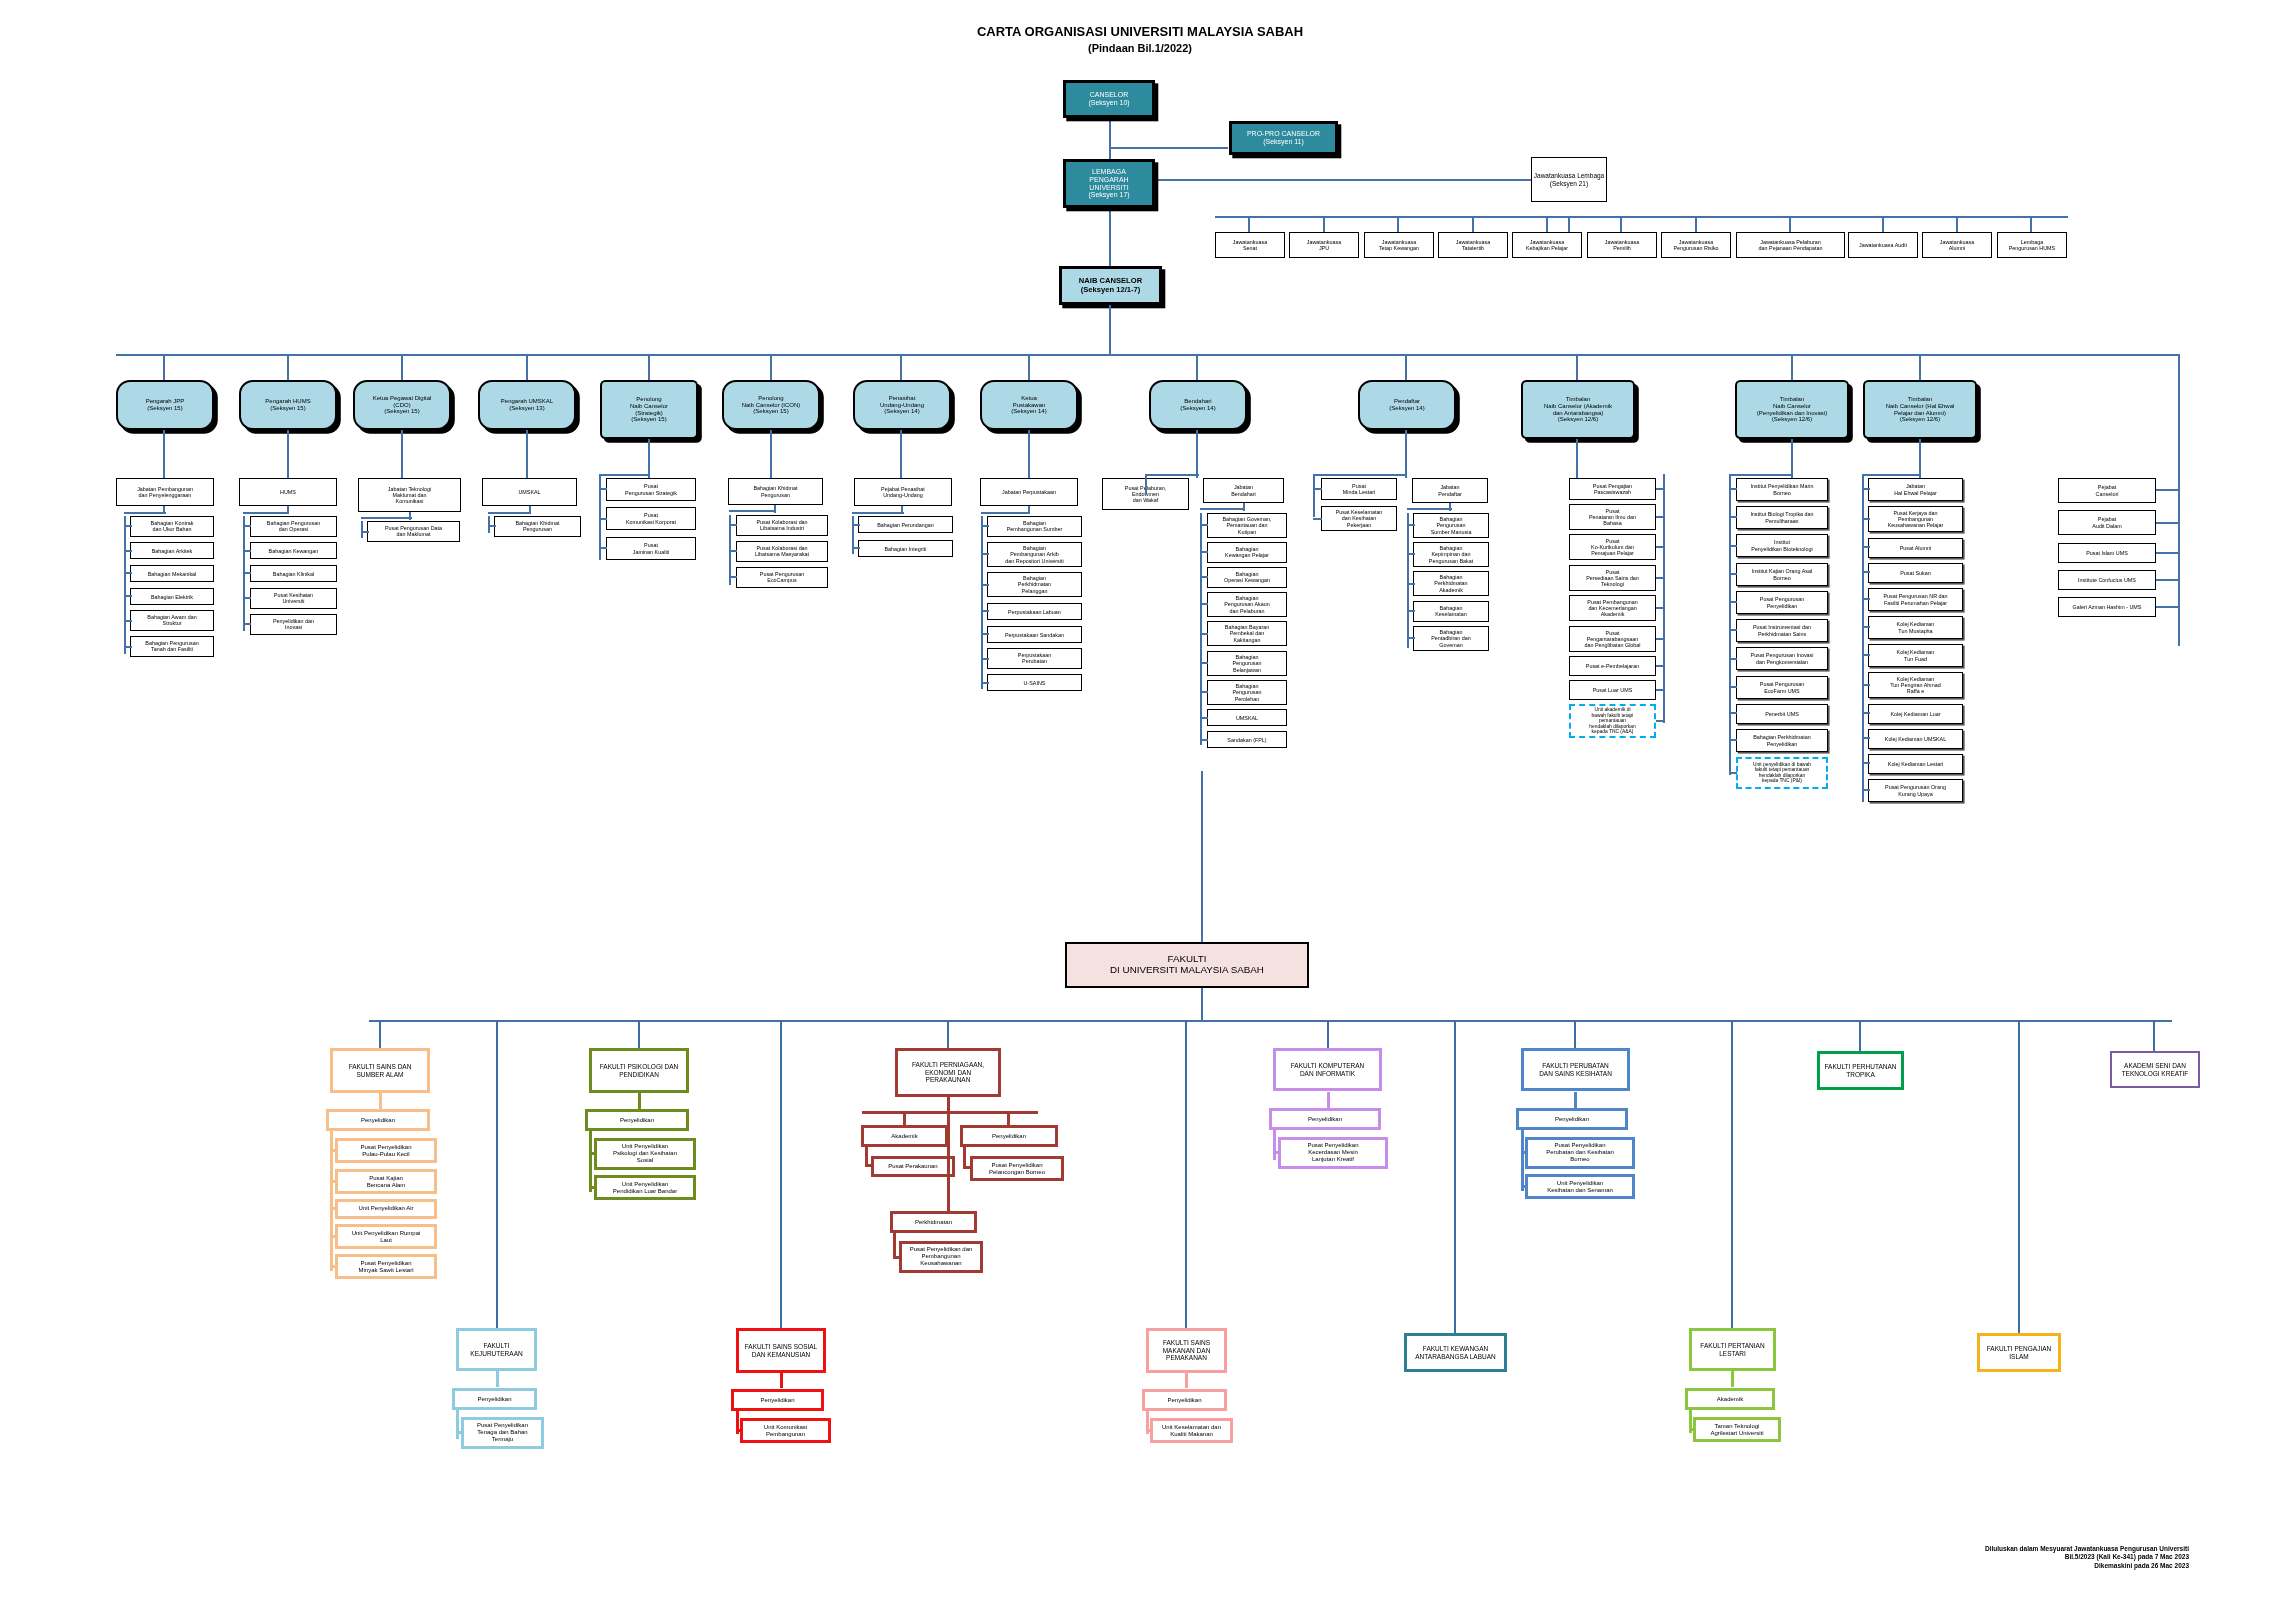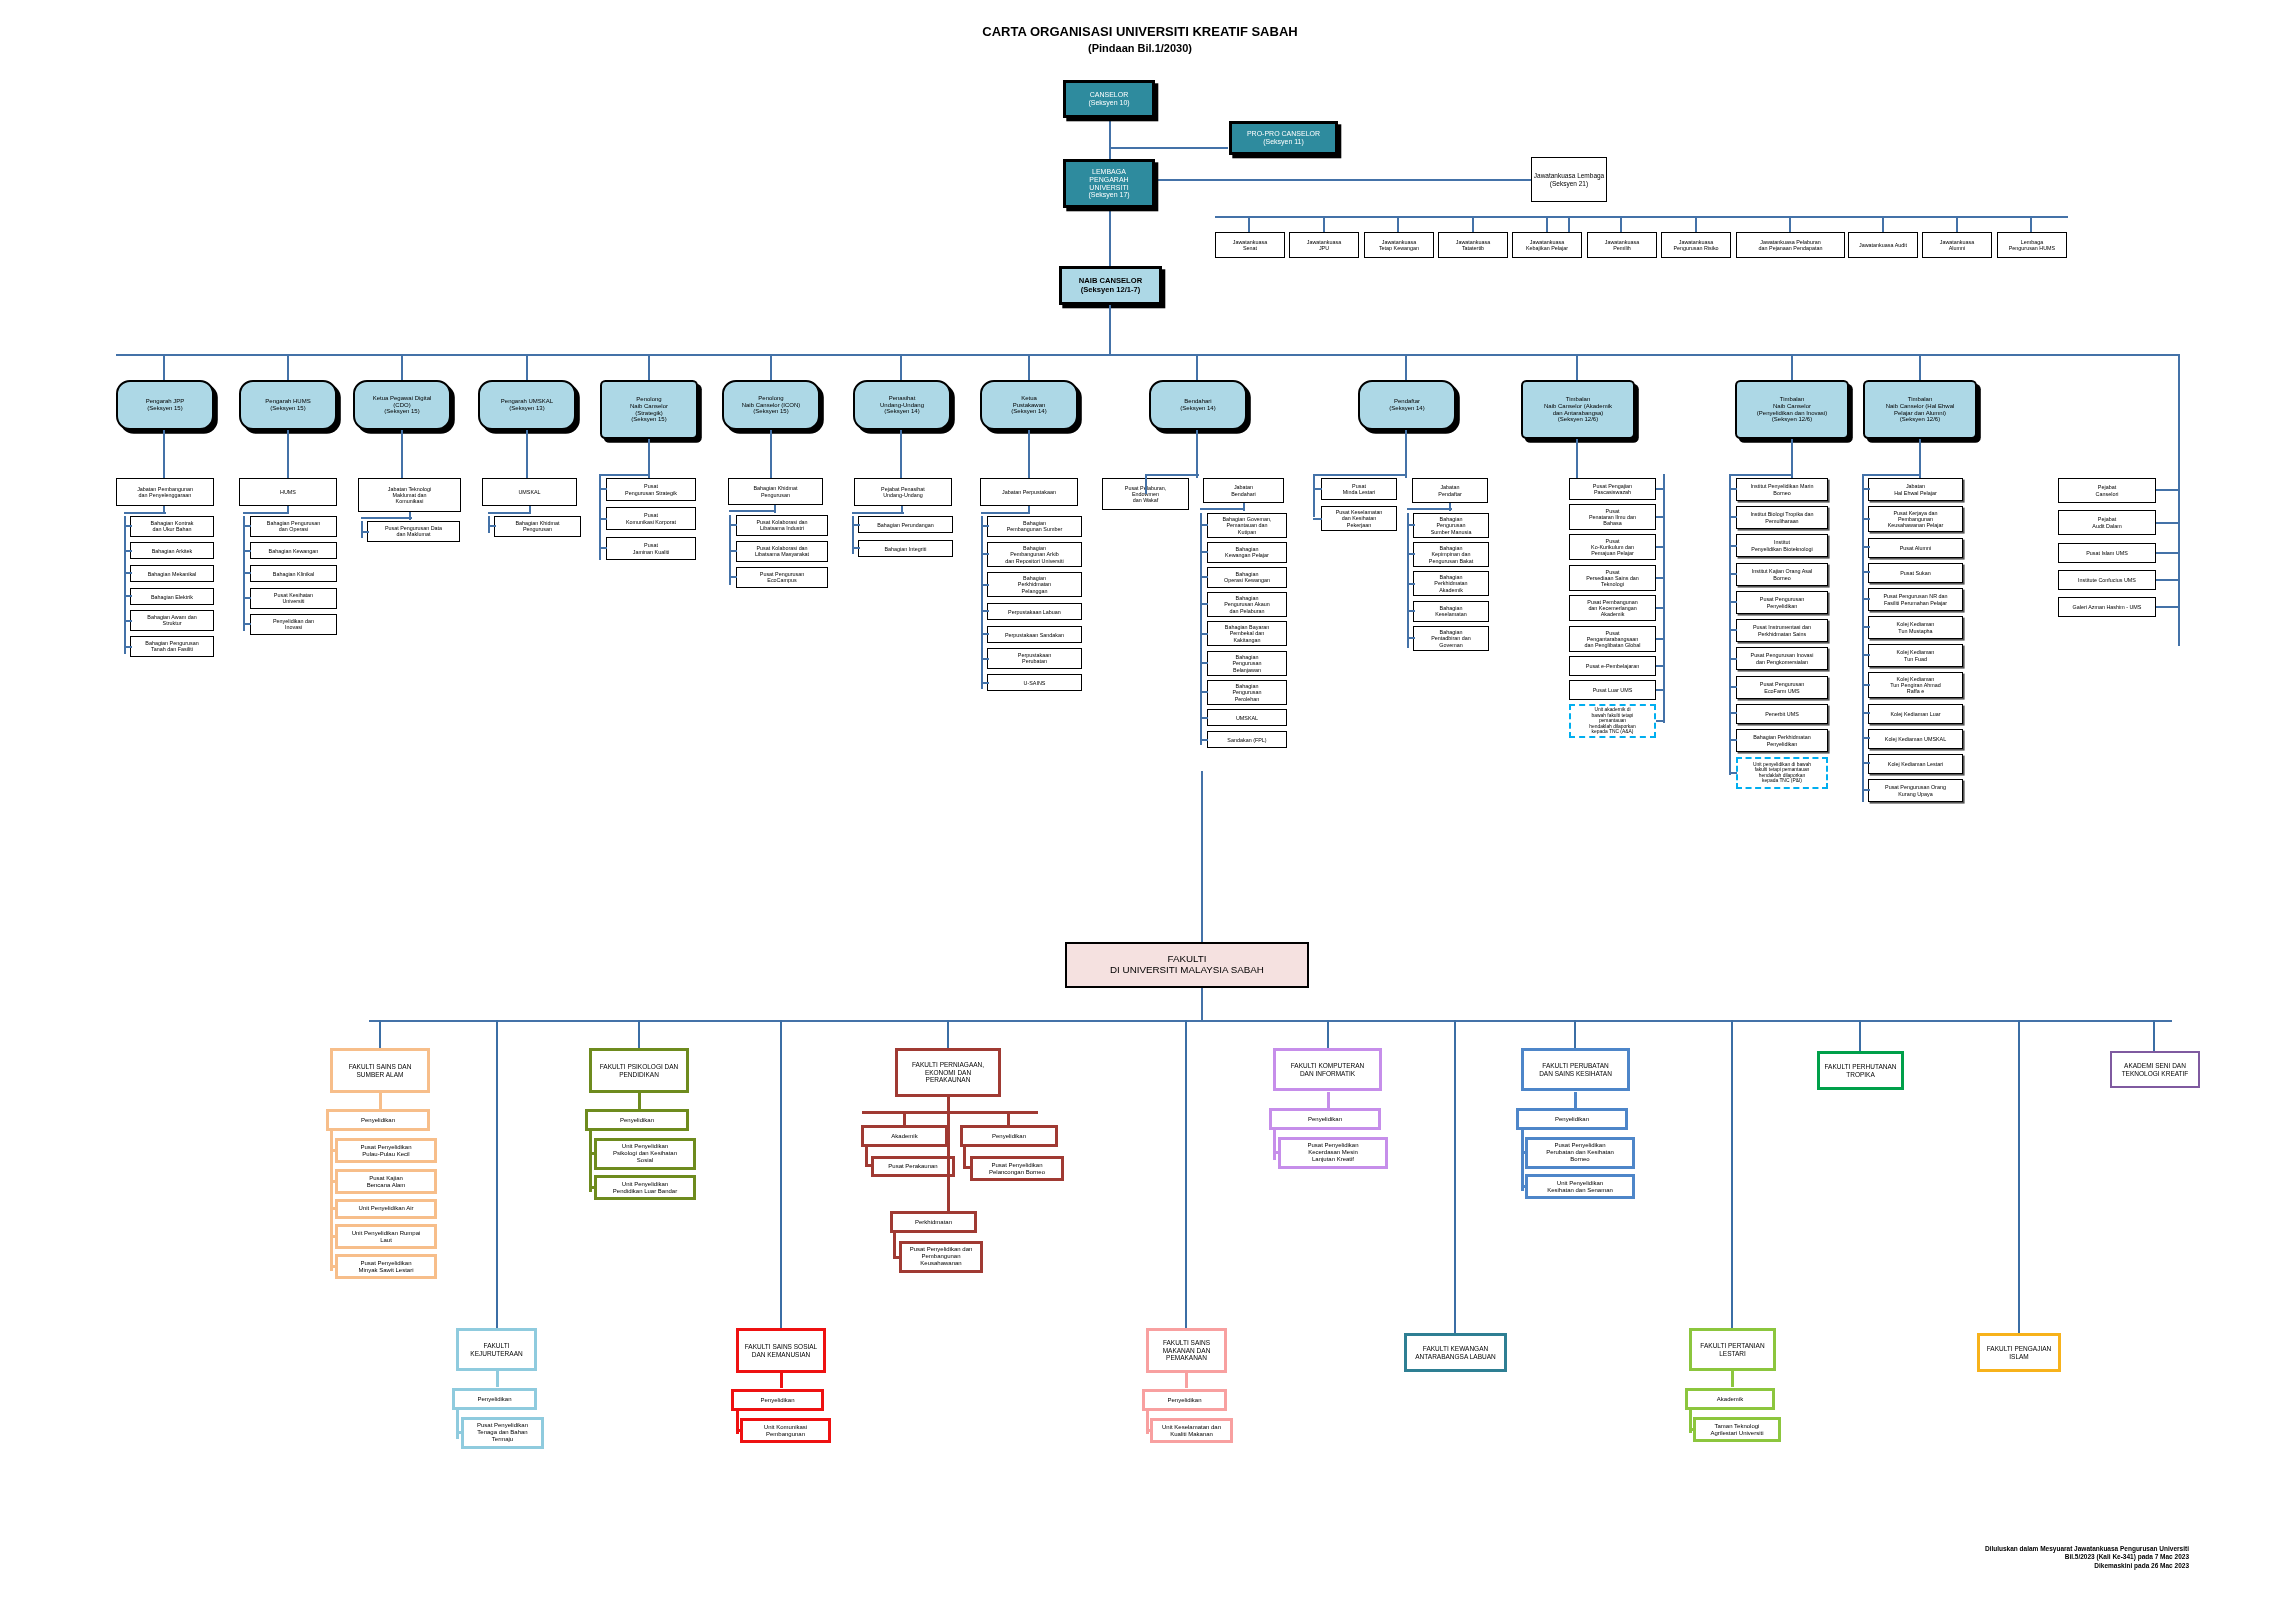"CARTA ORGANISASI UNIVERSITI KREATIF" div.title { text: KREATIF -> MALAYSIA }
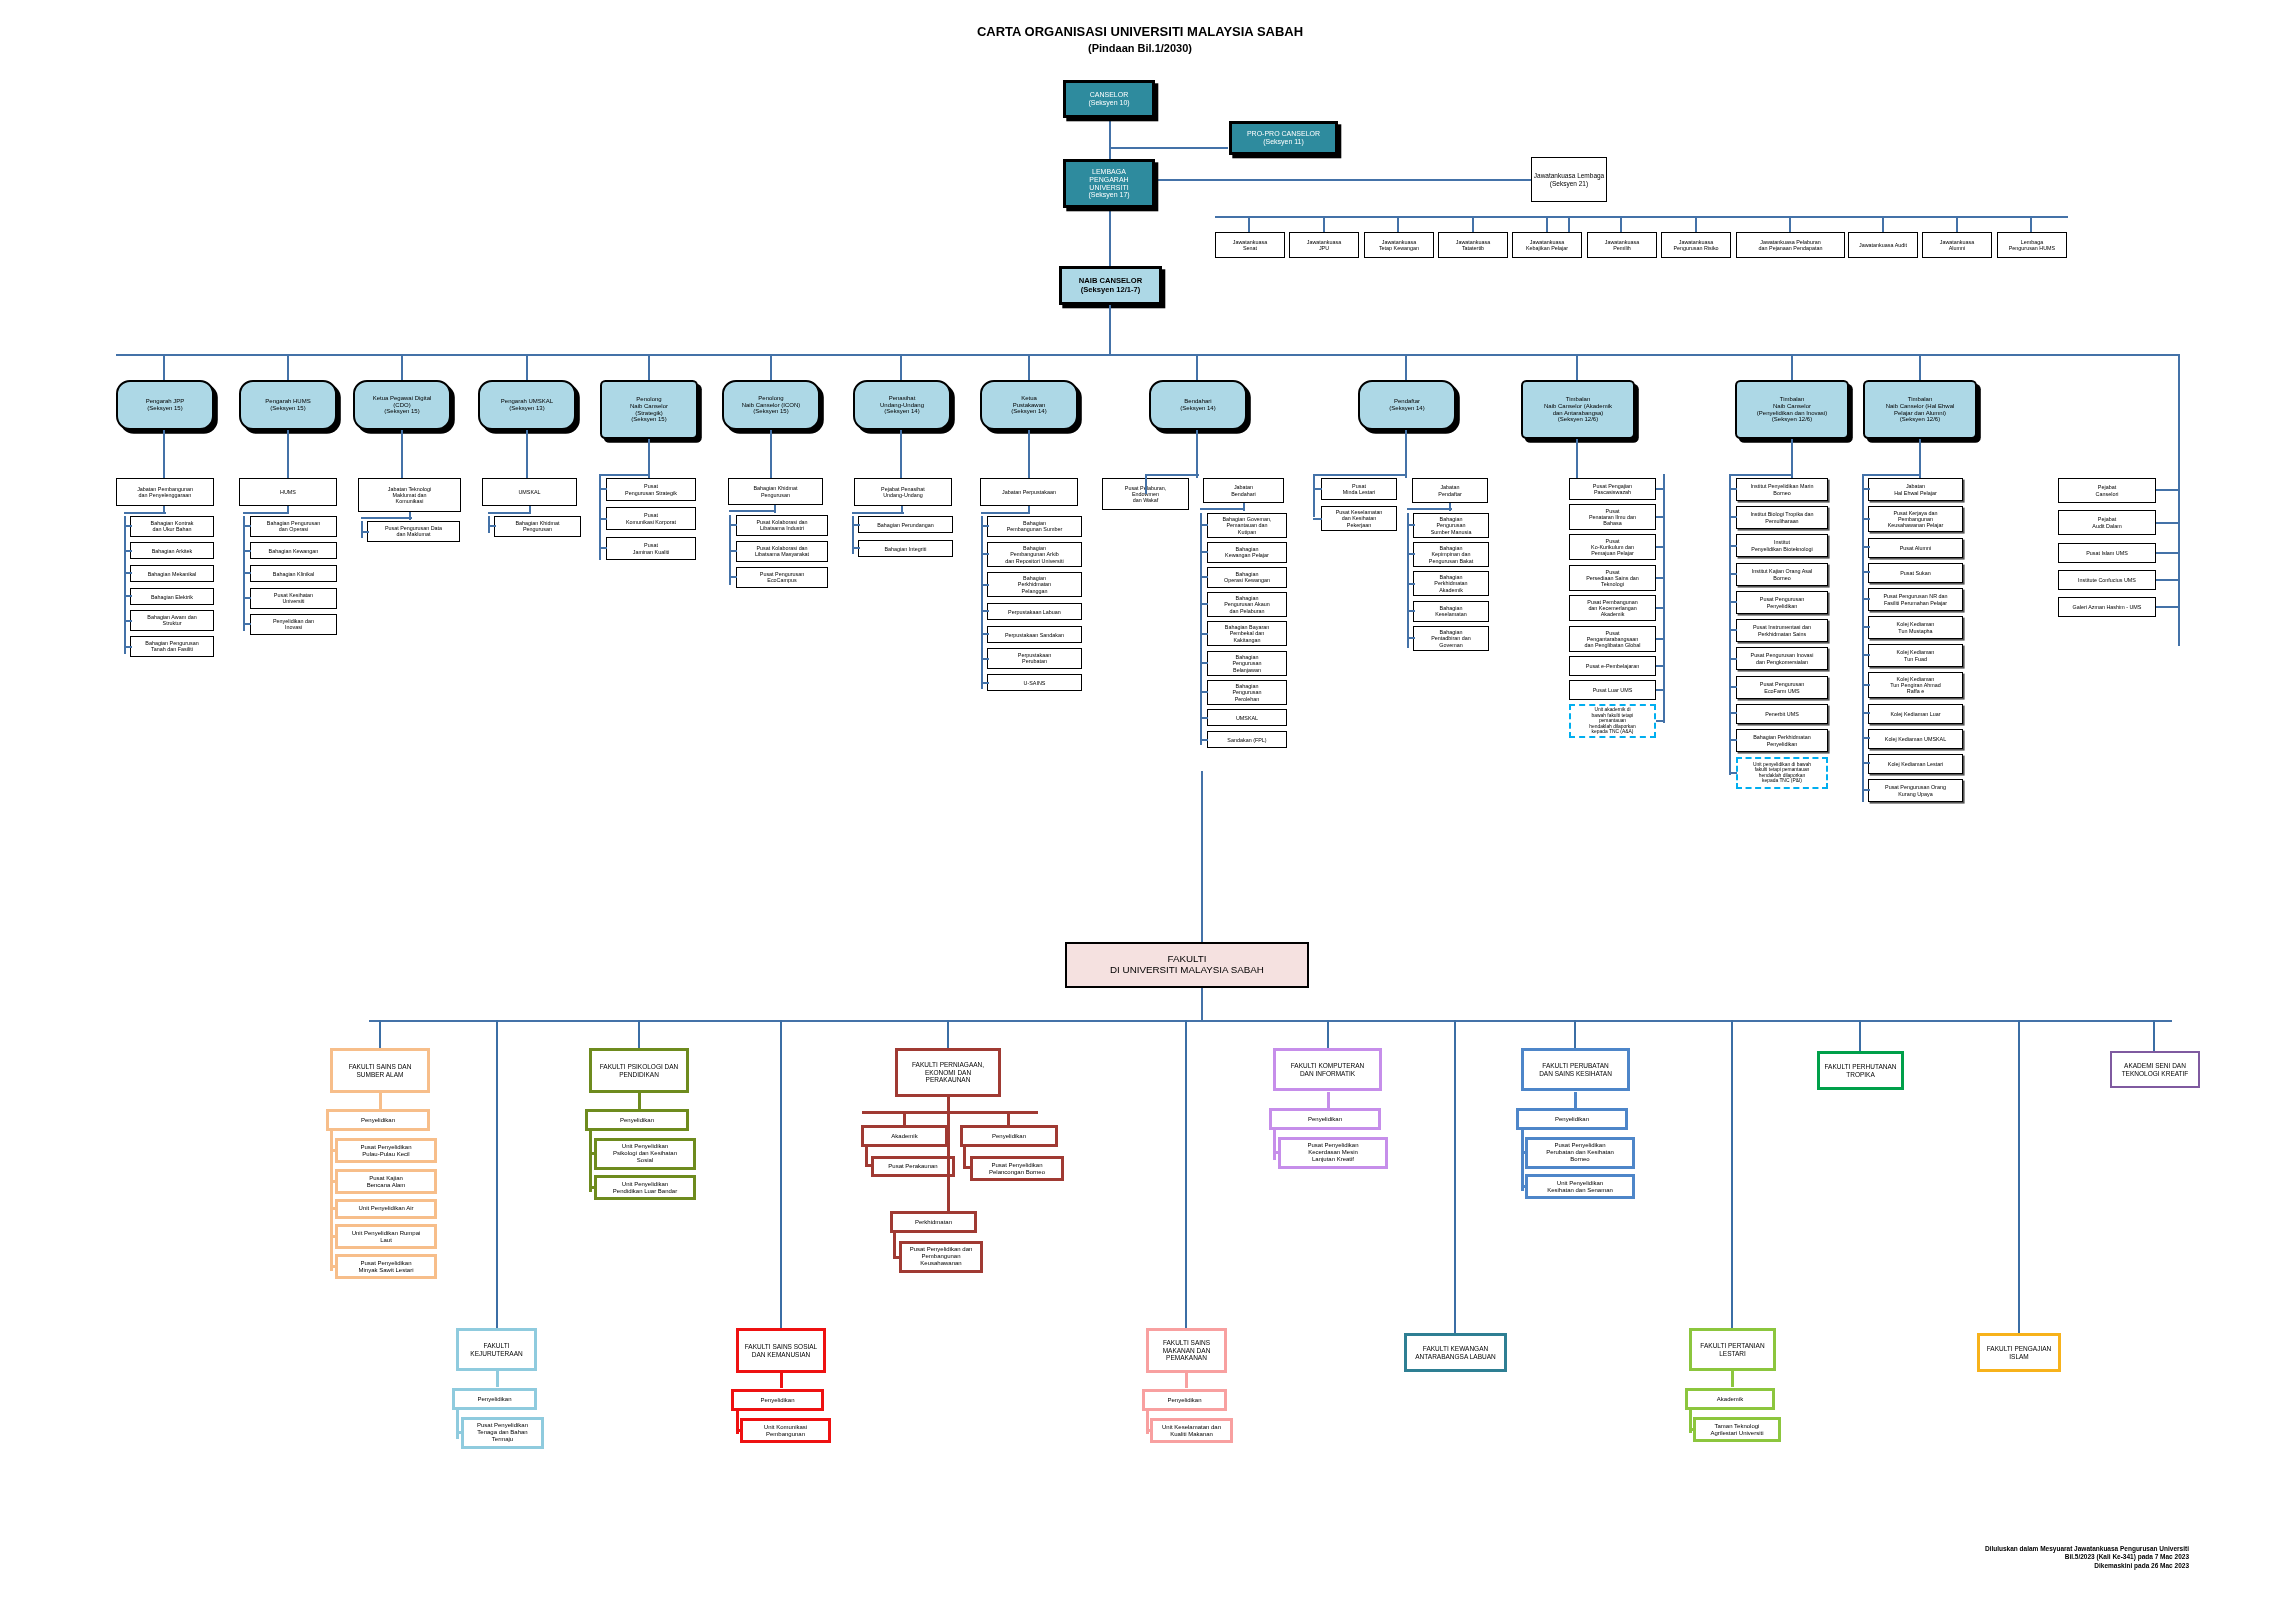"(Pindaan Bil.1/2030)" div.title { text: Bil.1/2030 -> Bil.1/2022 }
